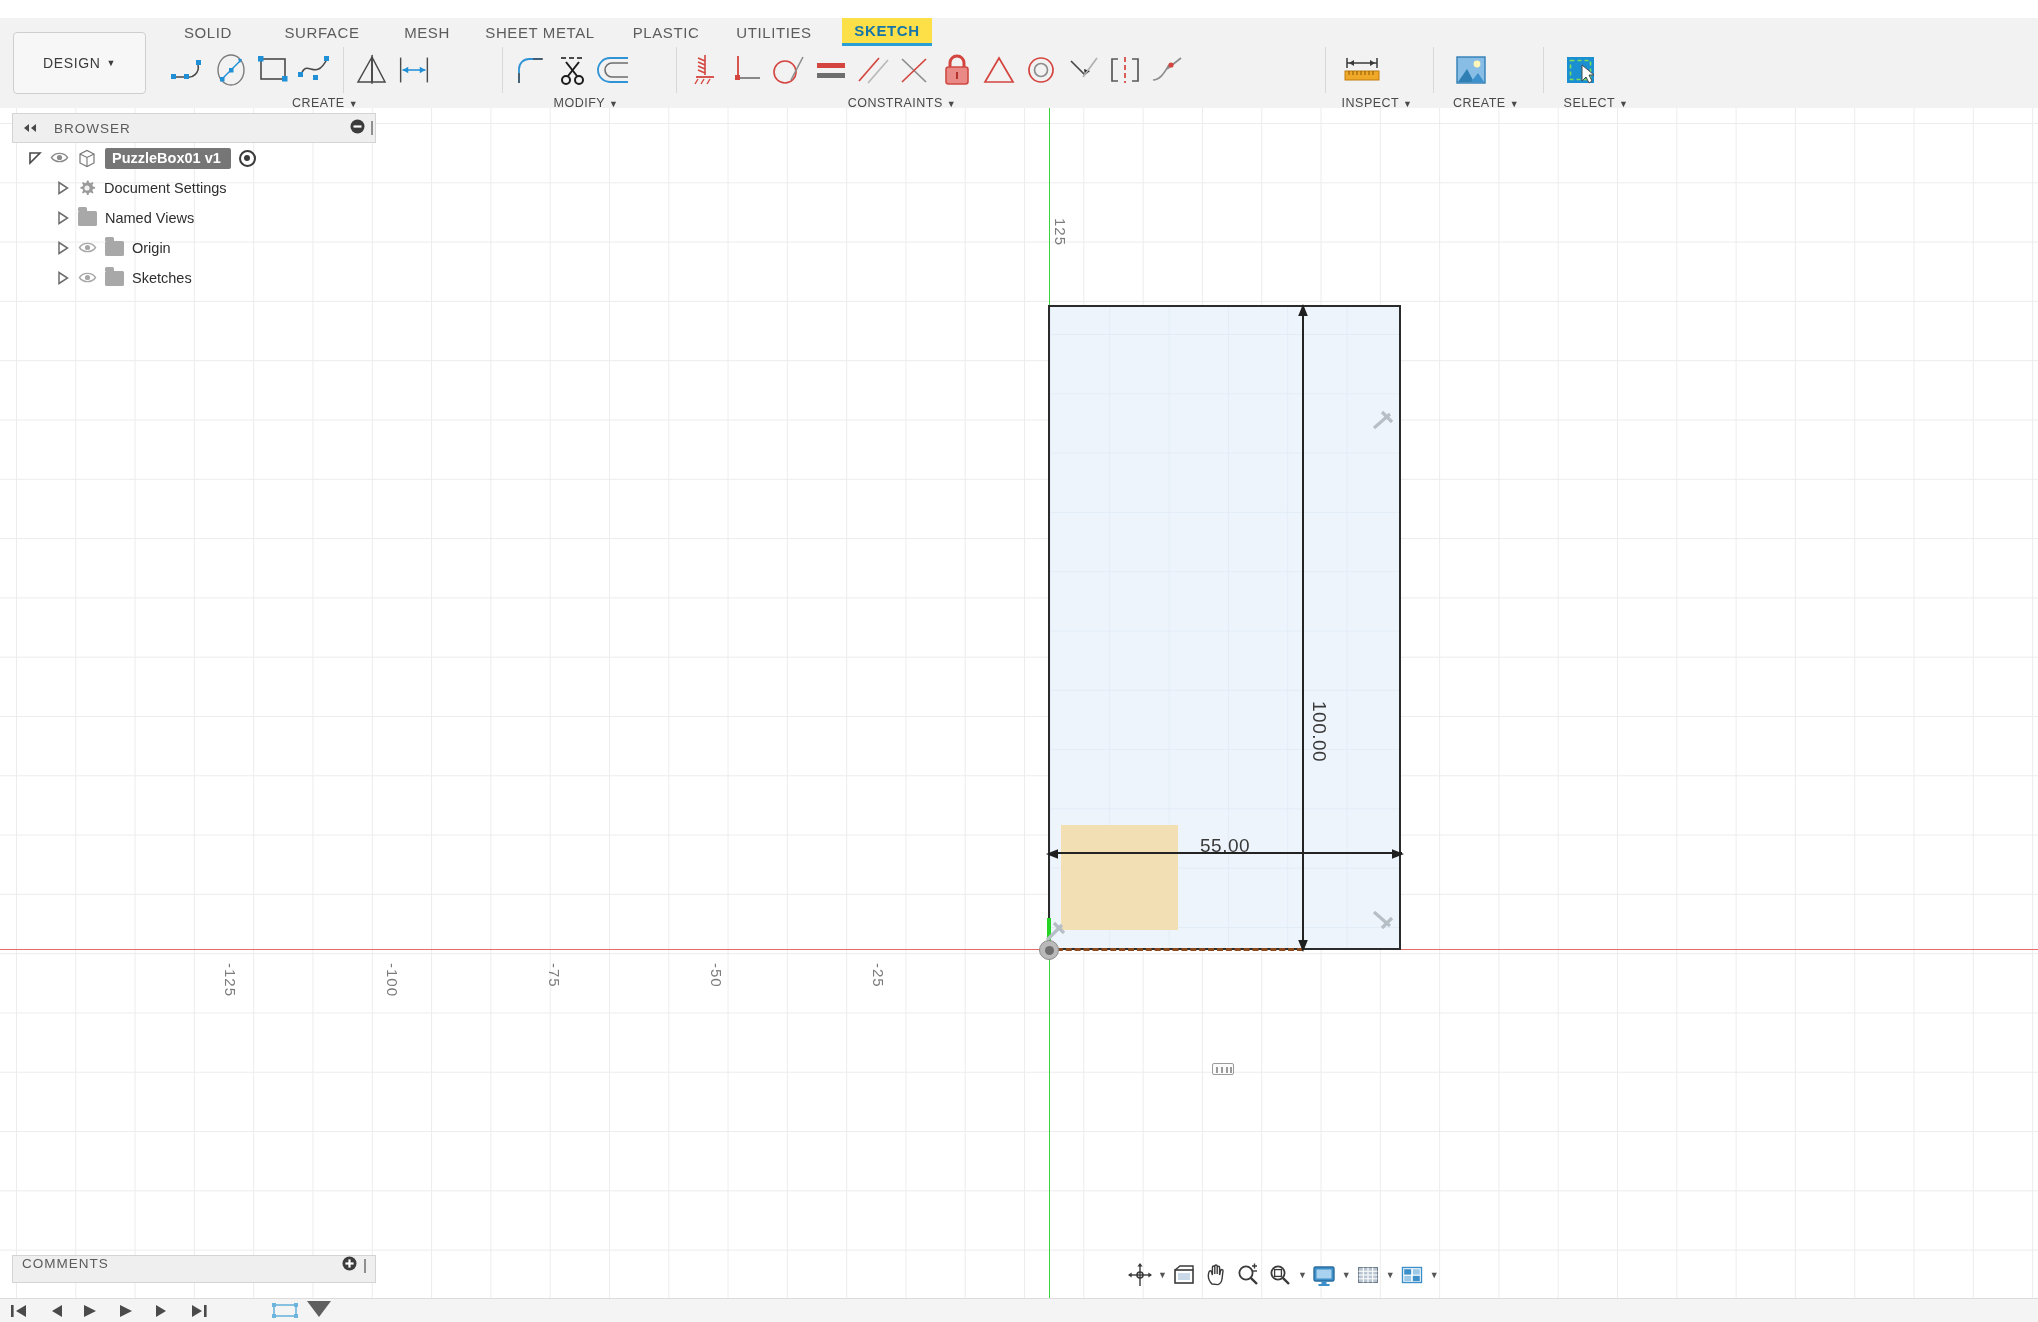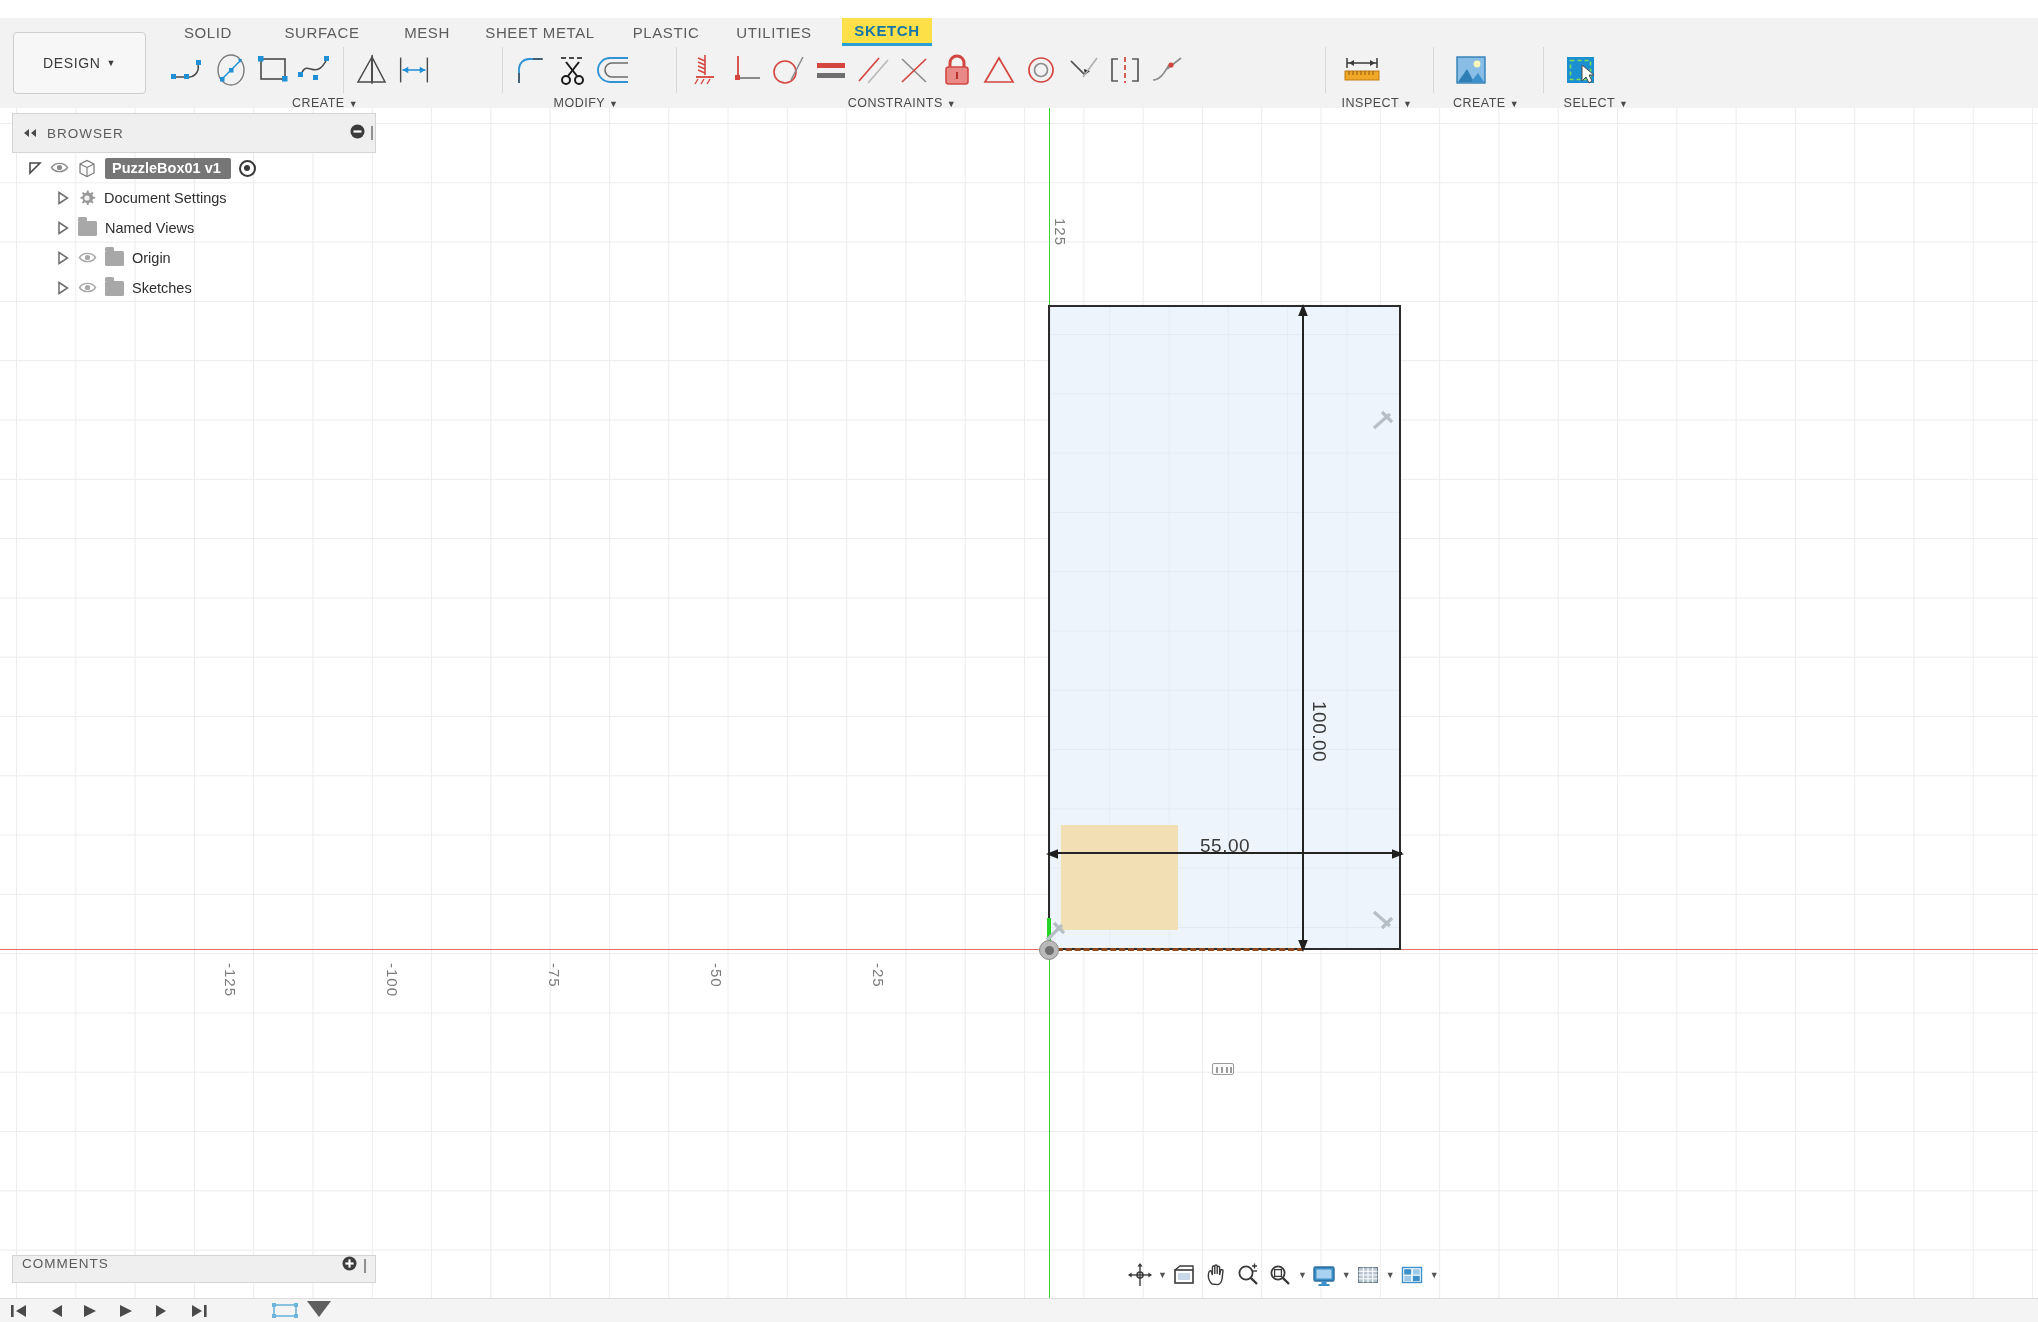"BROWSER" #bhead { gap: 9px -> 16px; height: 40px -> 30px }
